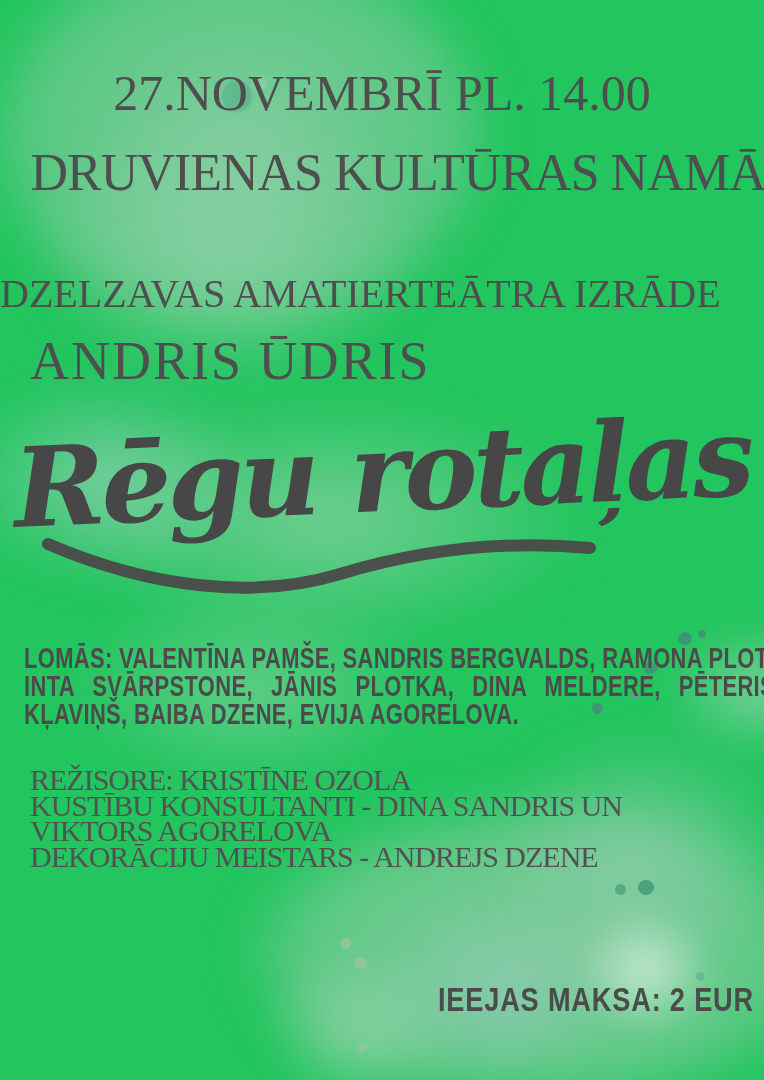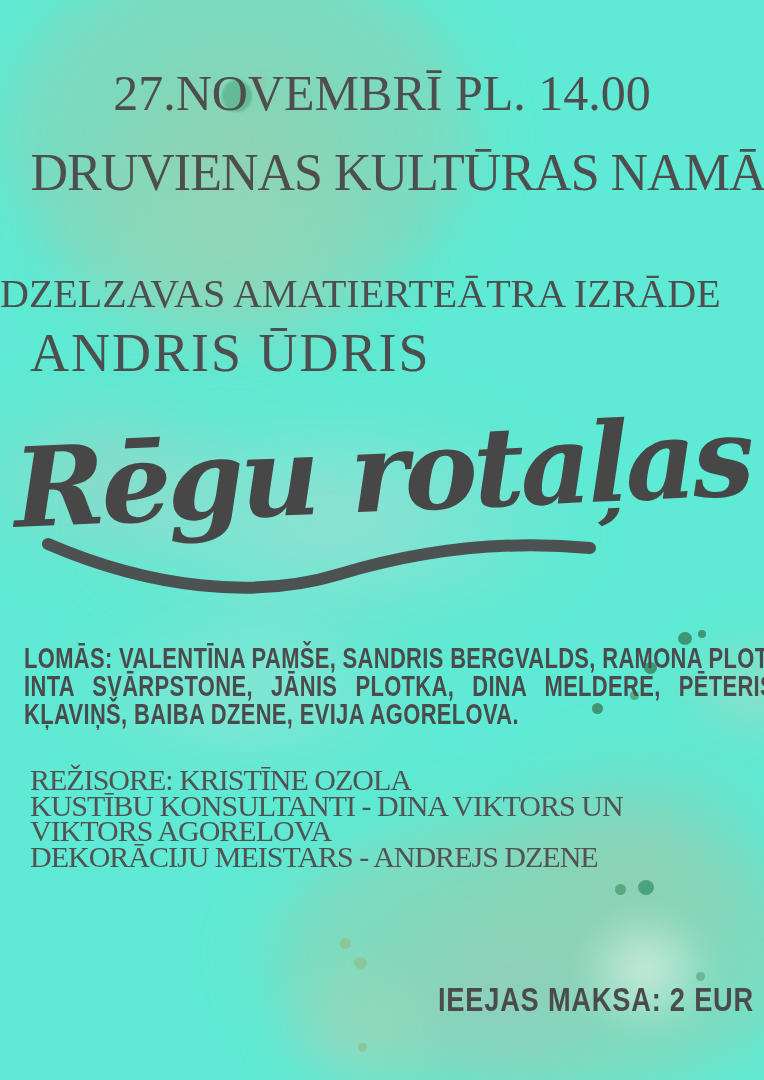"27.NOVEMBRĪ PL. 14.00" .poster { background: #5eead4 -> #22c55e }
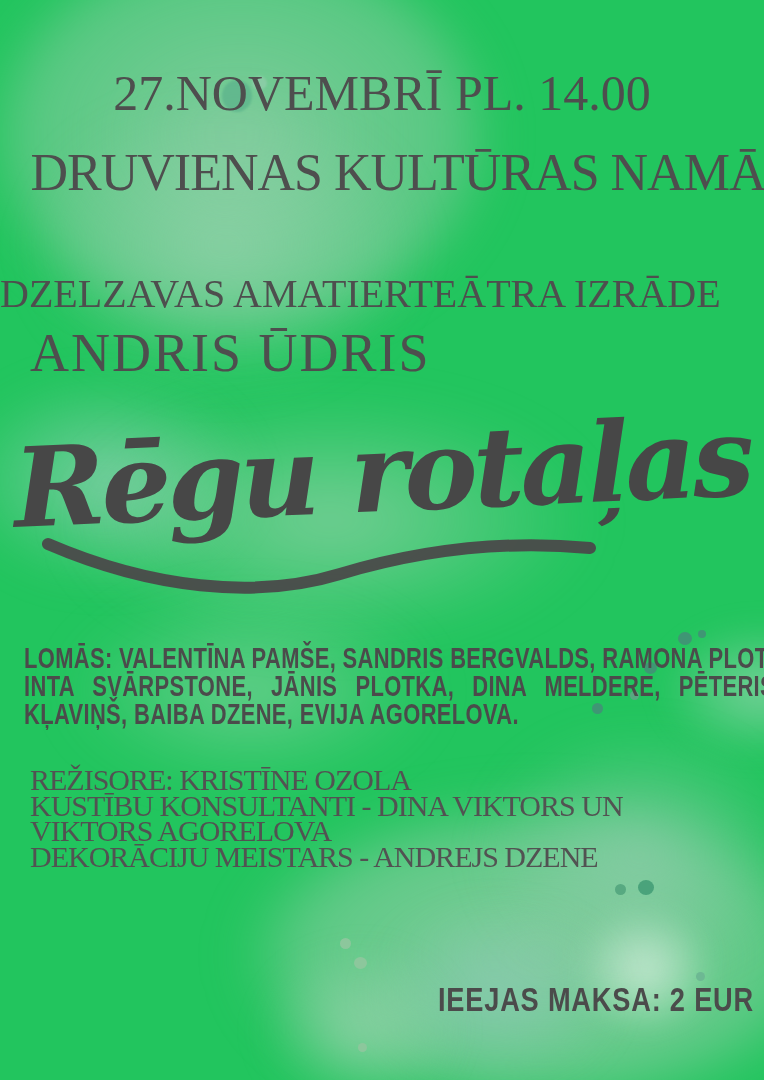"ANDRIS ŪDRIS" .author-line { top: 322px -> 330px }
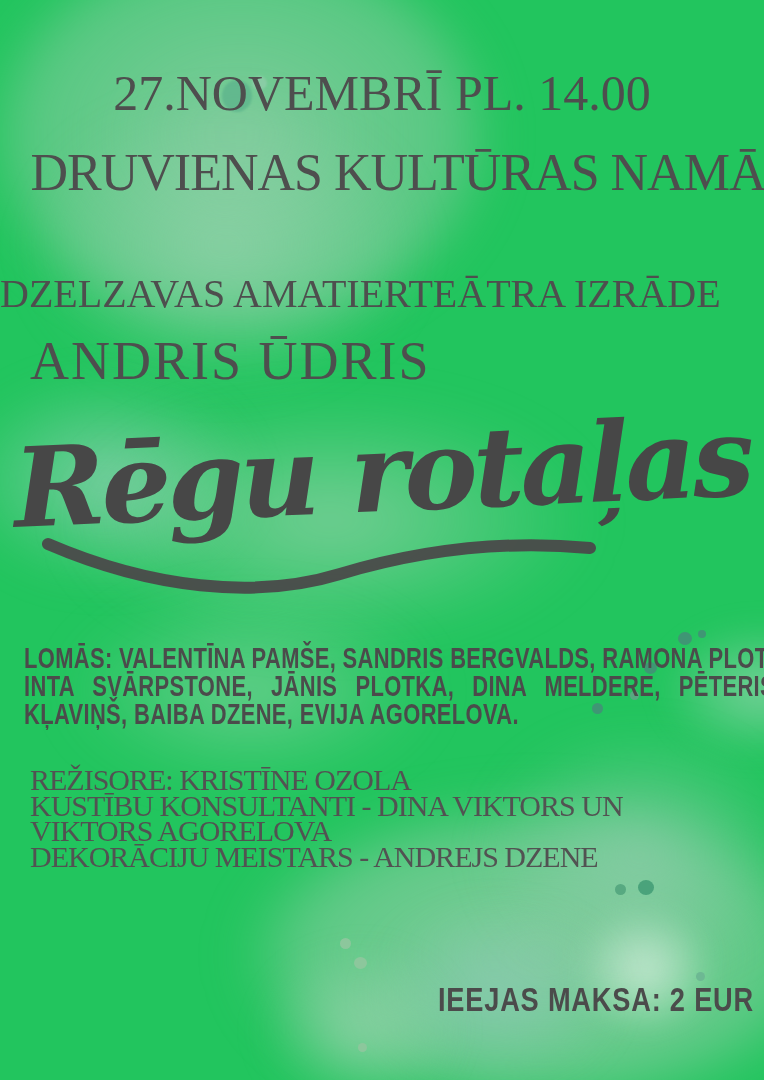"KUSTĪBU KONSULTANTI - DINA VIKTORS" div.credit-line { text: VIKTORS -> SANDRIS }
